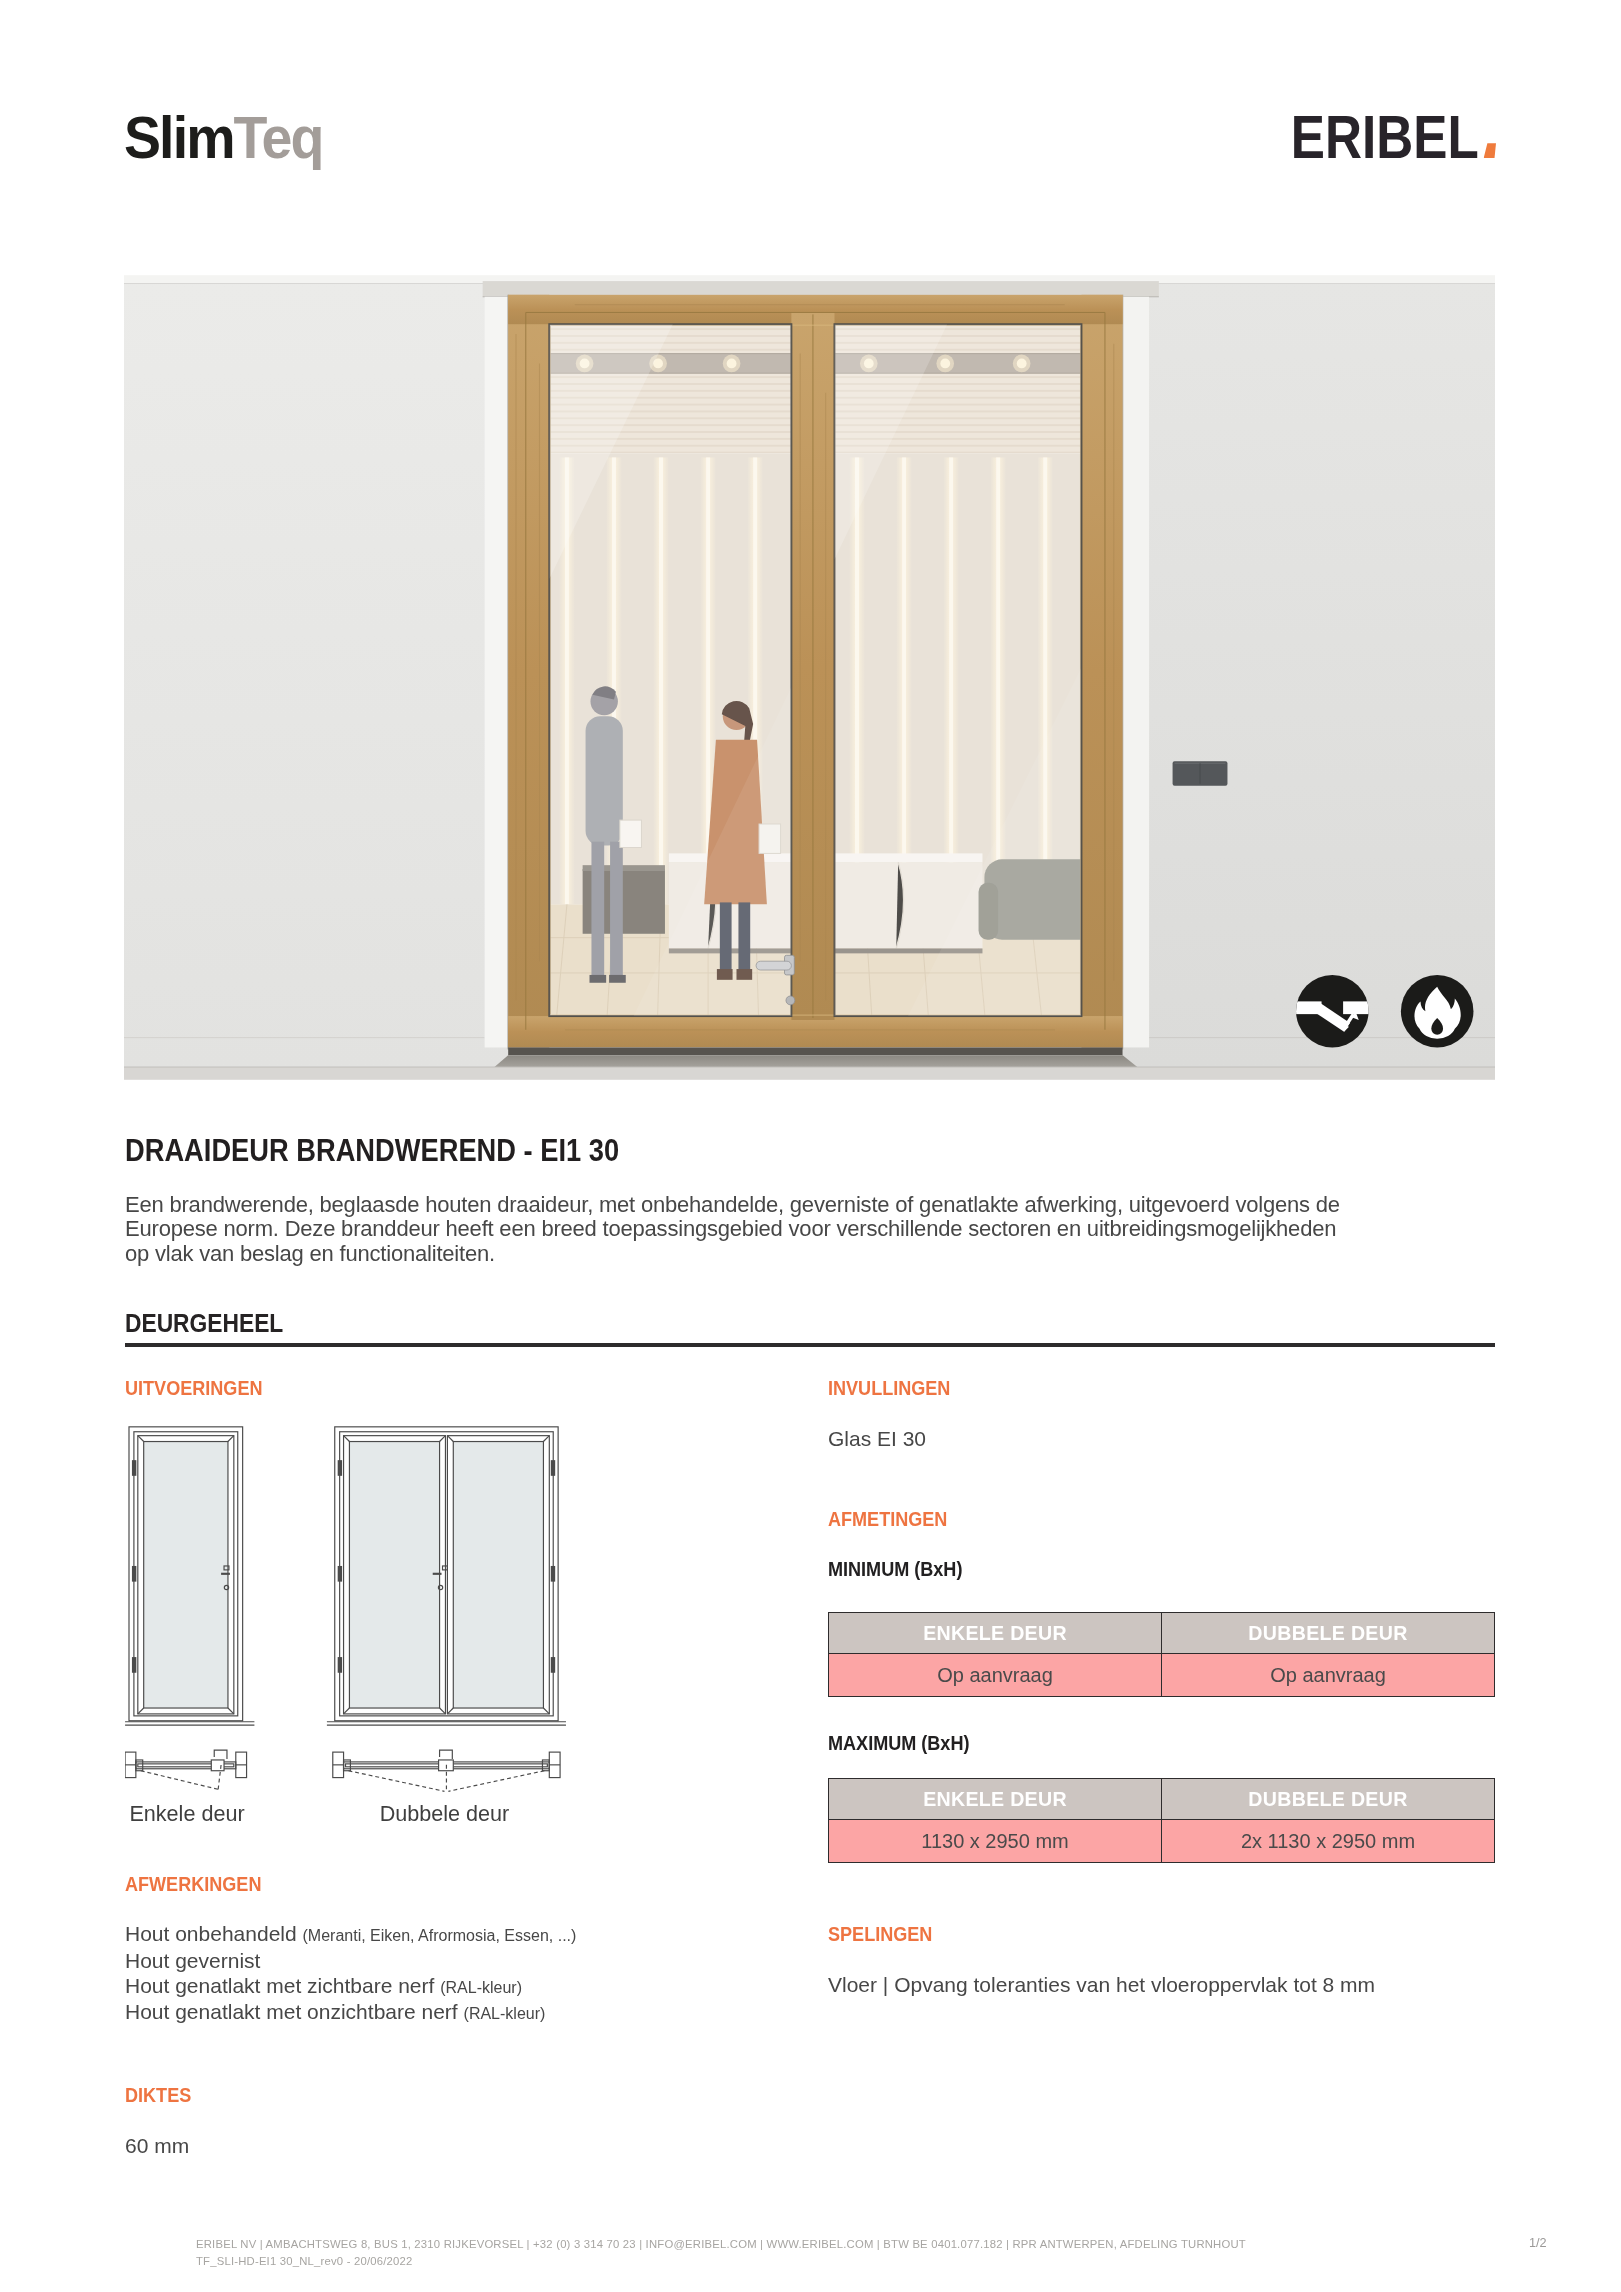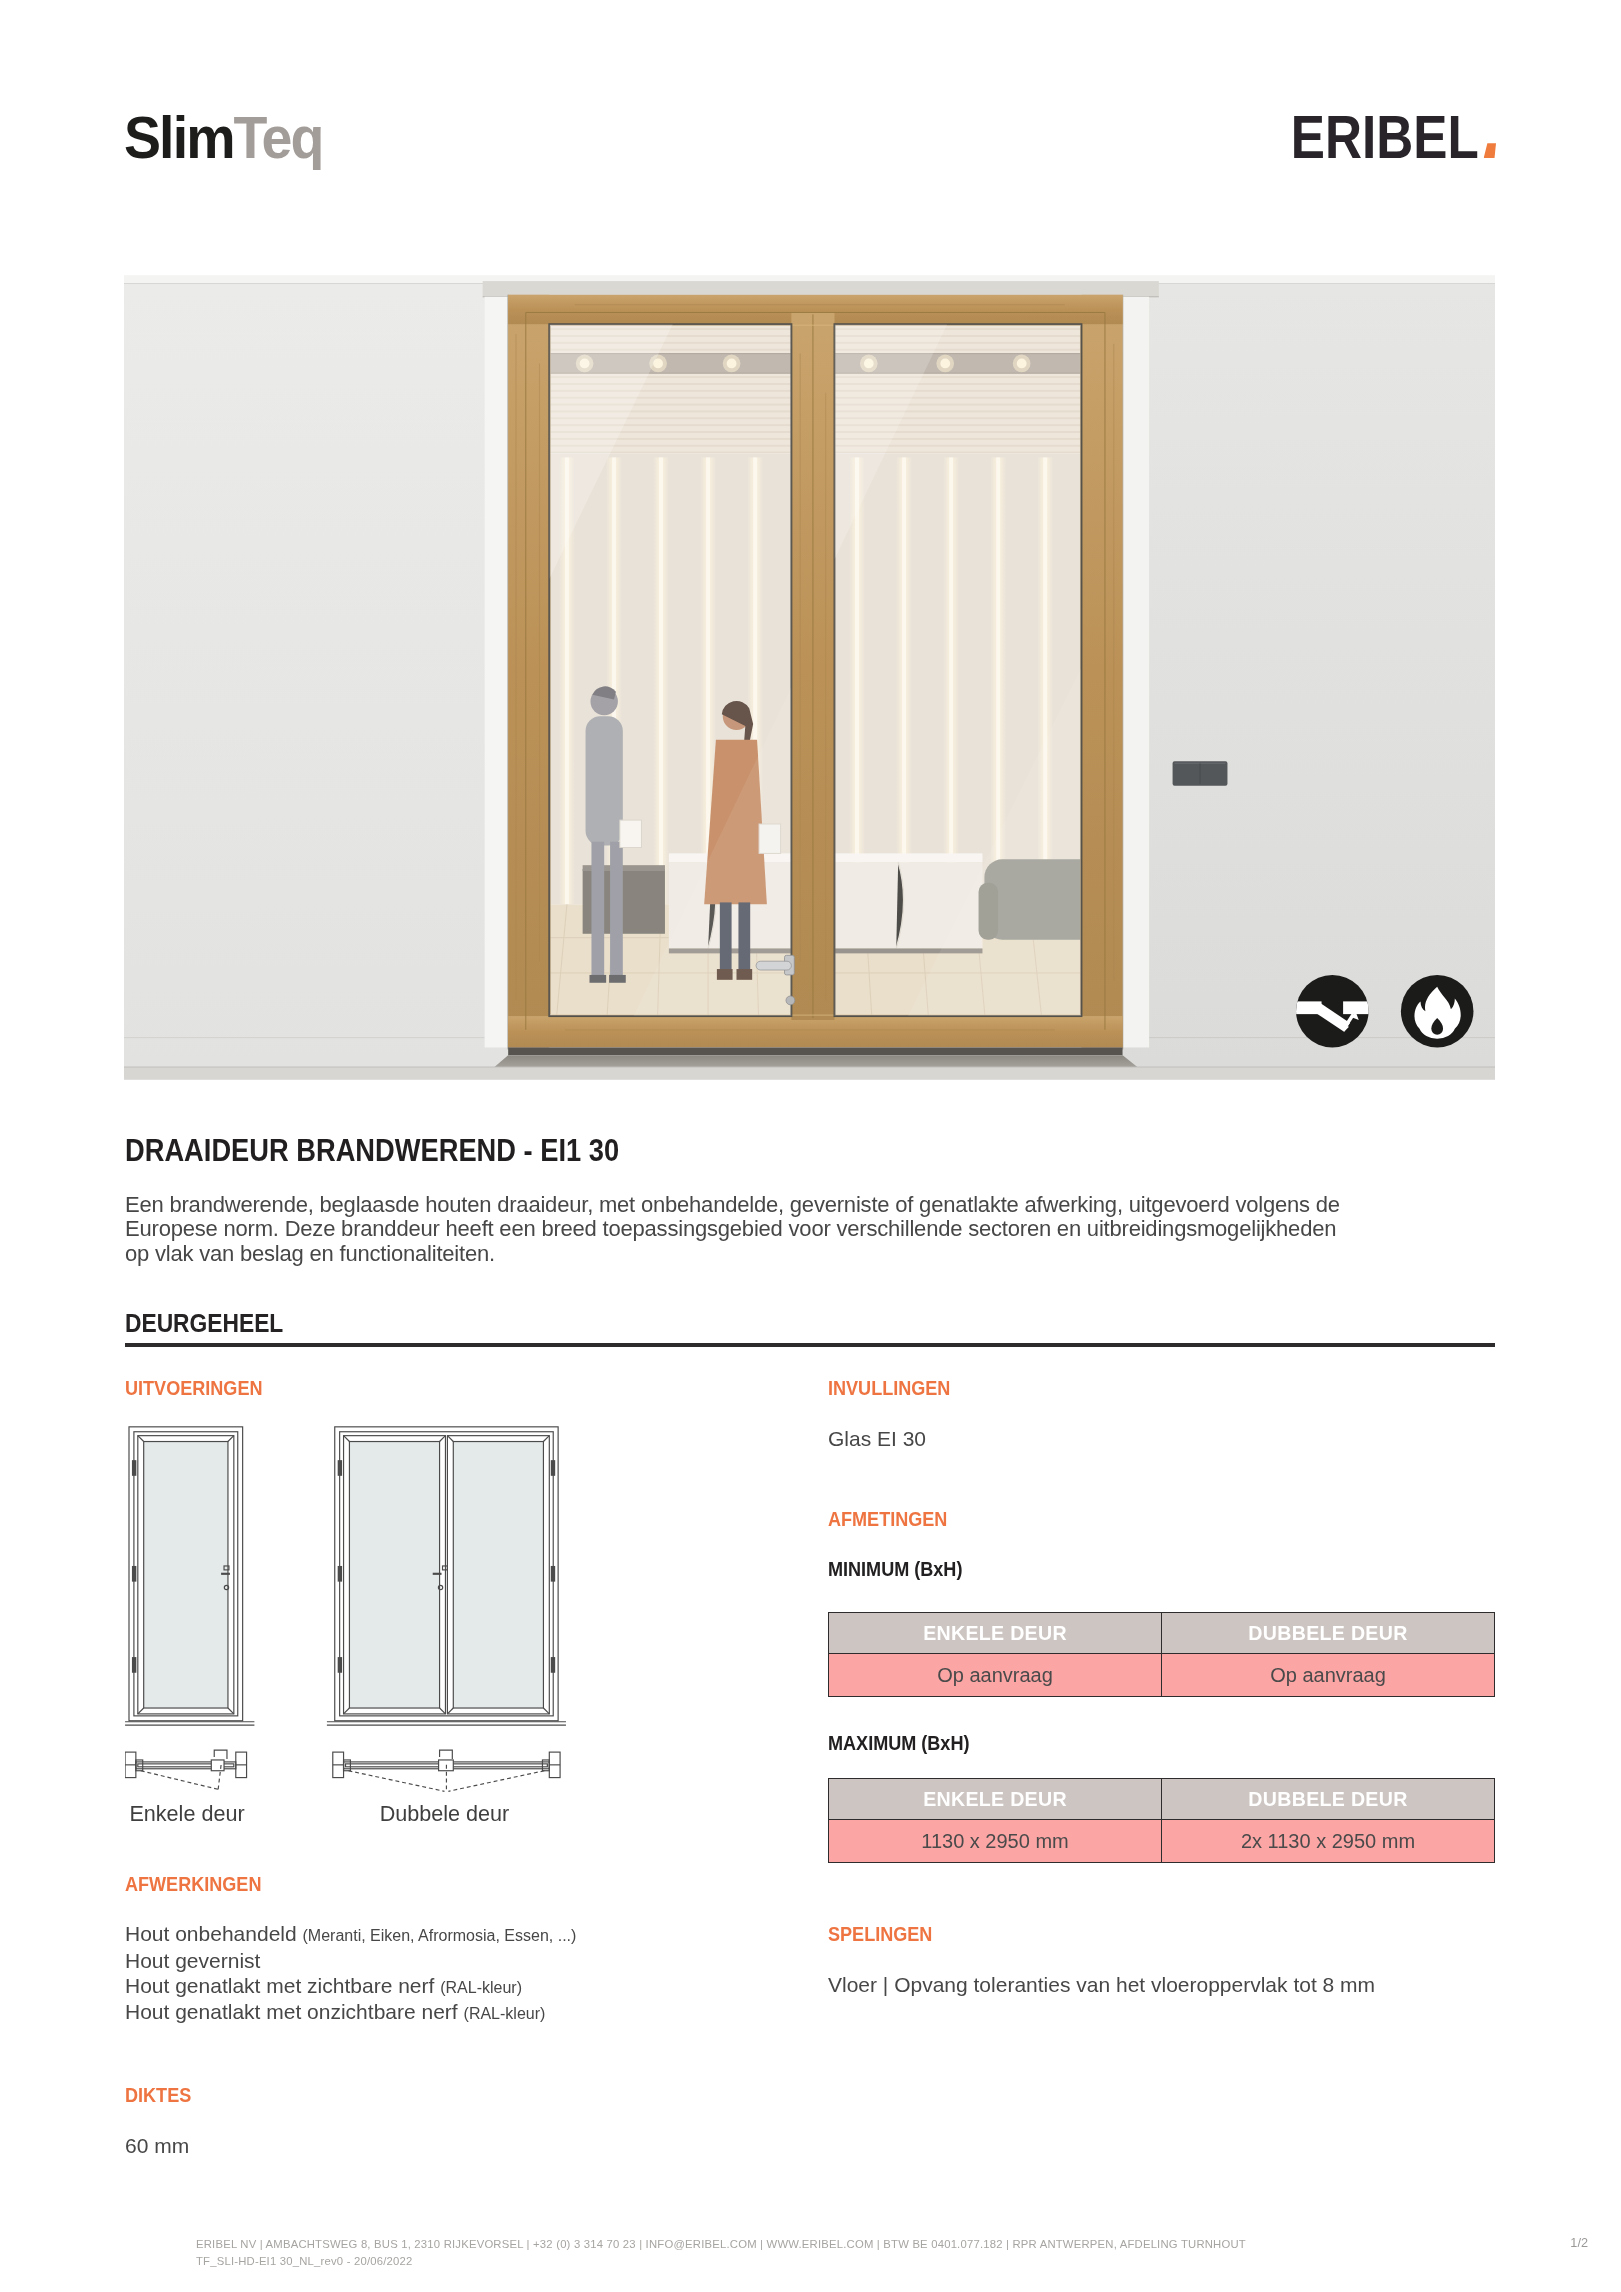"1/2" .page-num { text-align: right -> left }
